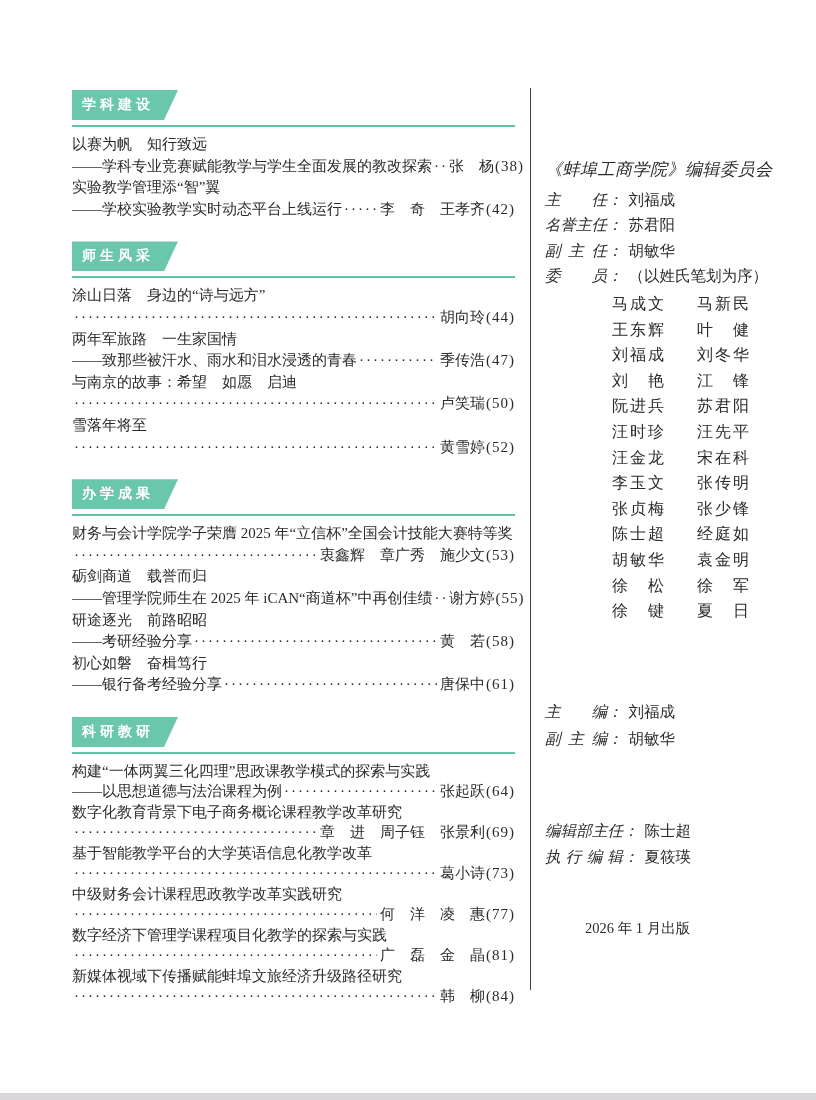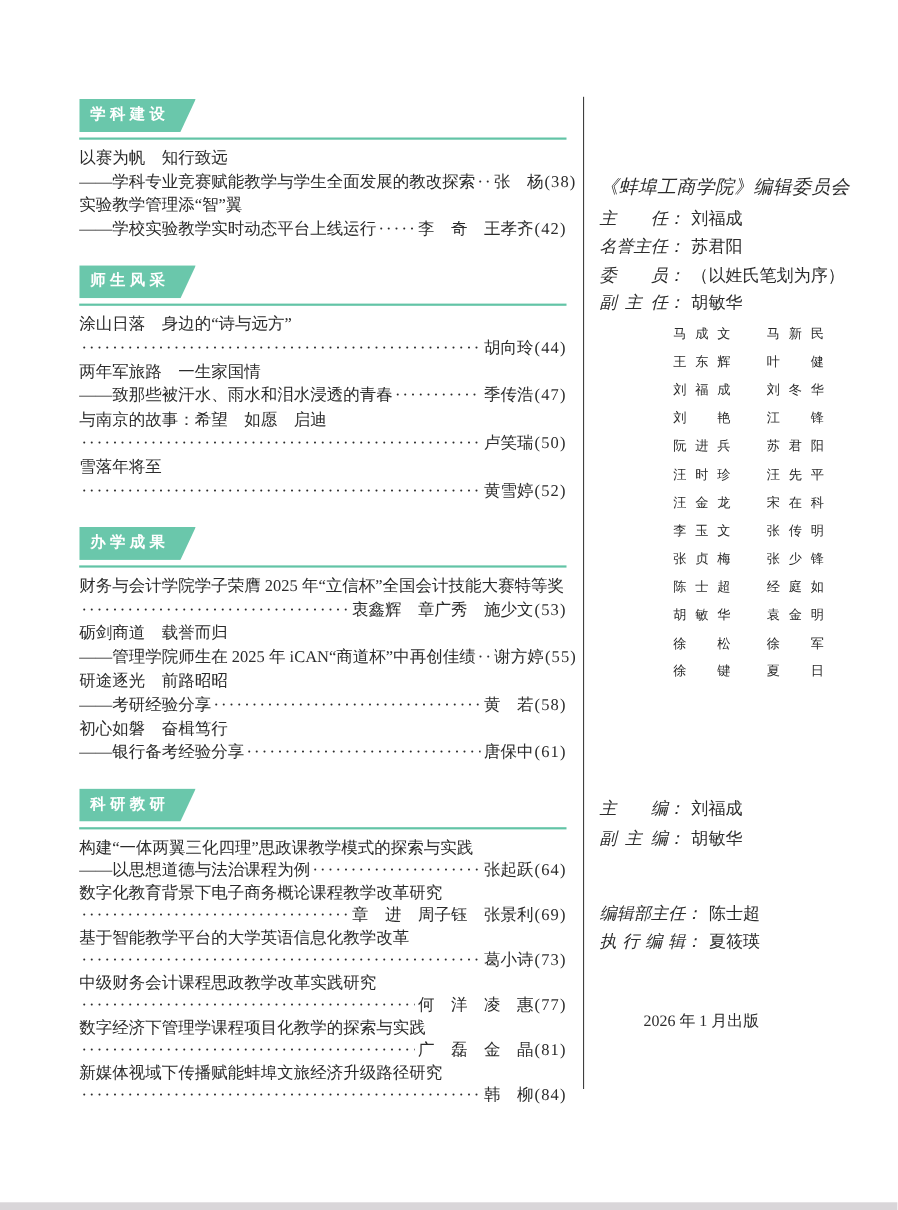"委员： （以姓氏笔划为序）" div.role-row { order: before "副主任： 胡敏华" -> after "副主任： 胡敏华" }
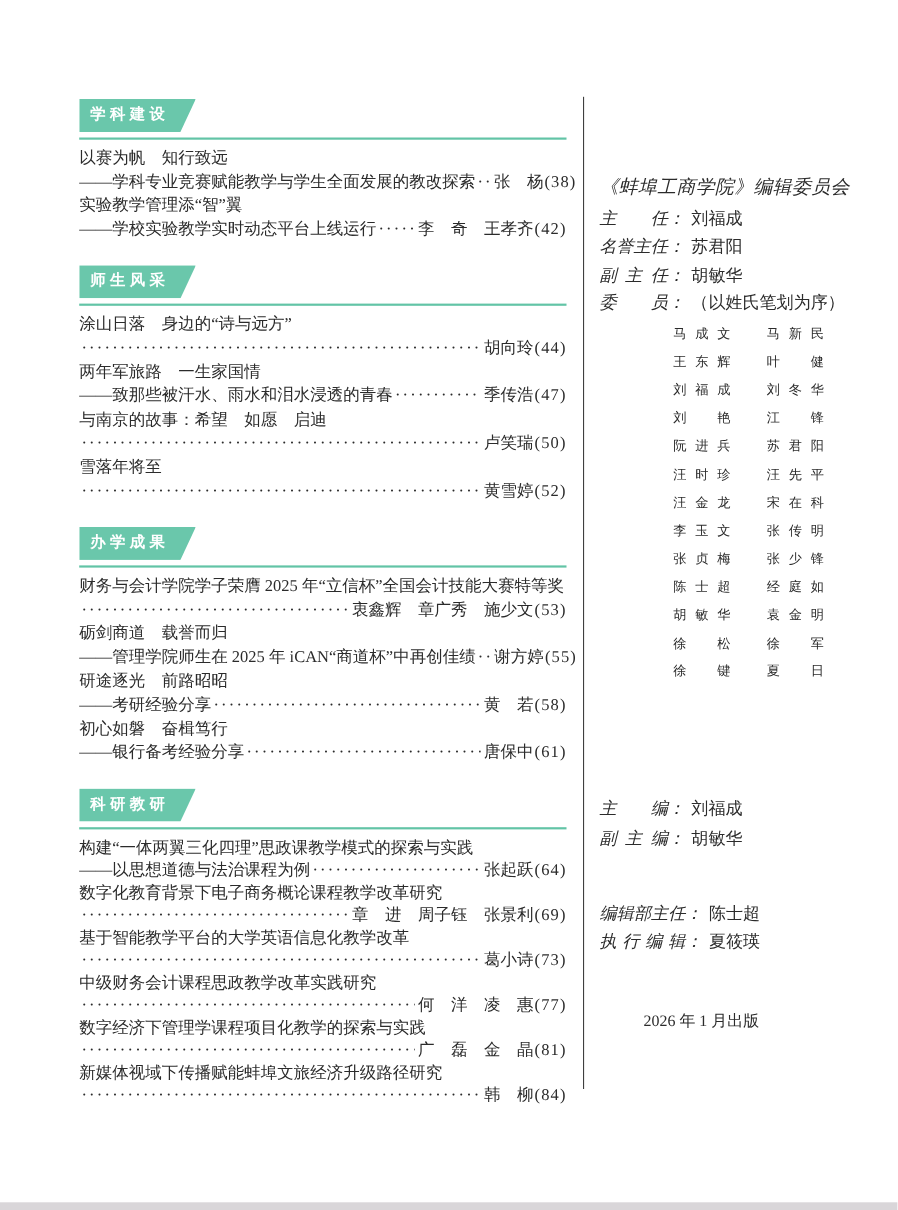"马成文" .cm-members { font-size: 12px -> 16px }
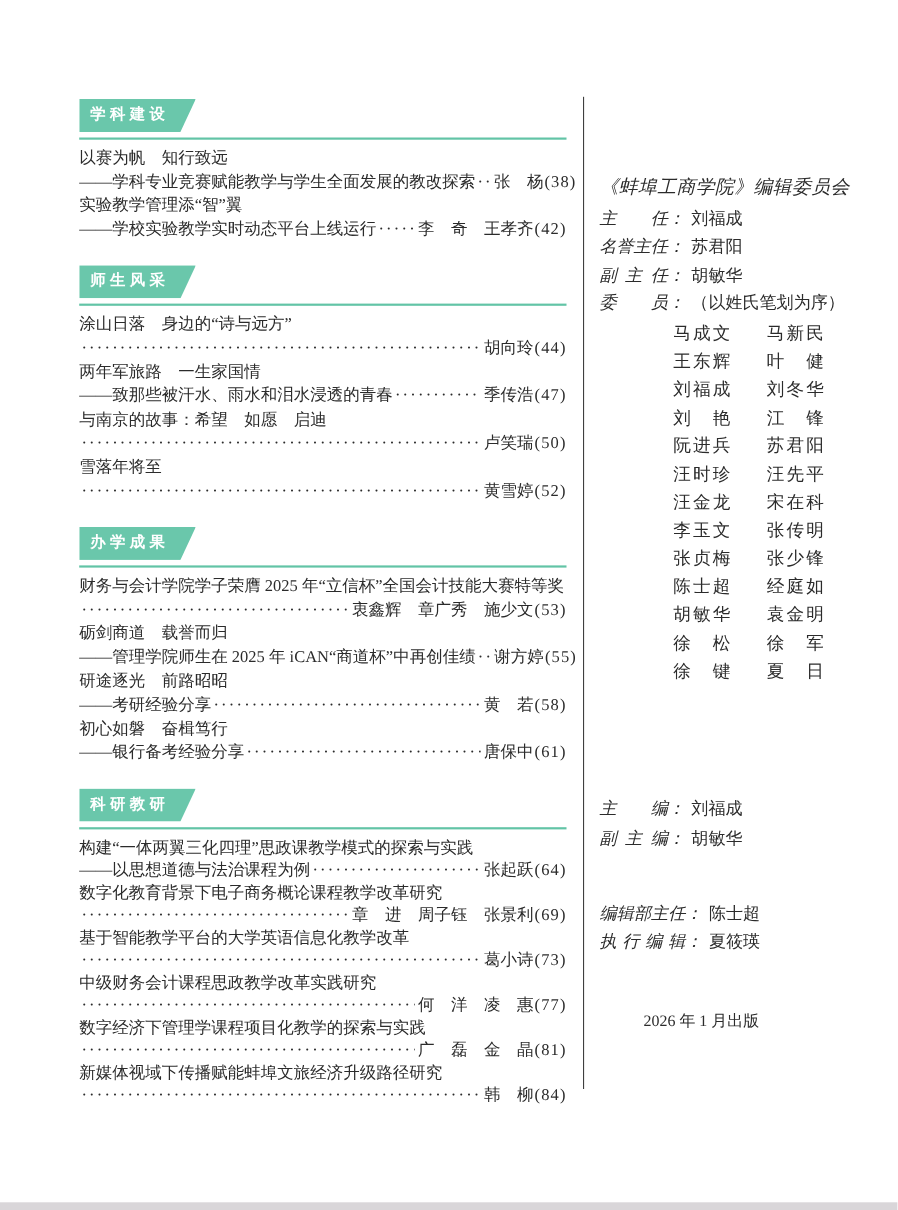"主编： 刘福成" .cm-editors { top: 722px -> 698px }
